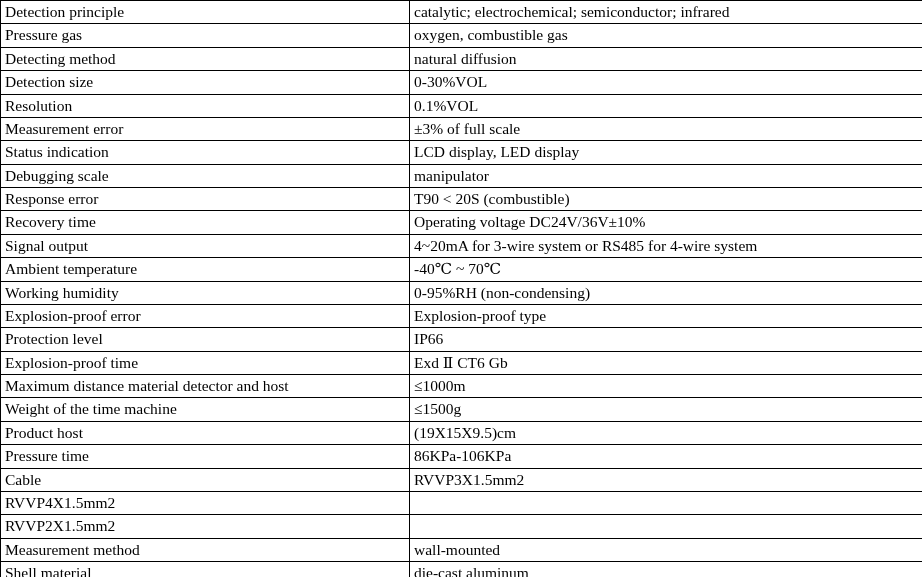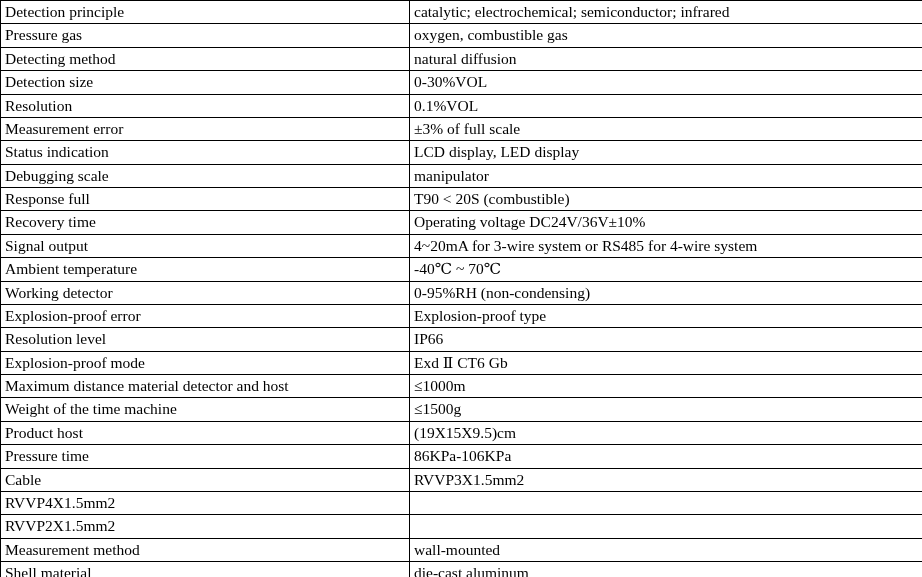"Response full" td.col-label { text: full -> error }
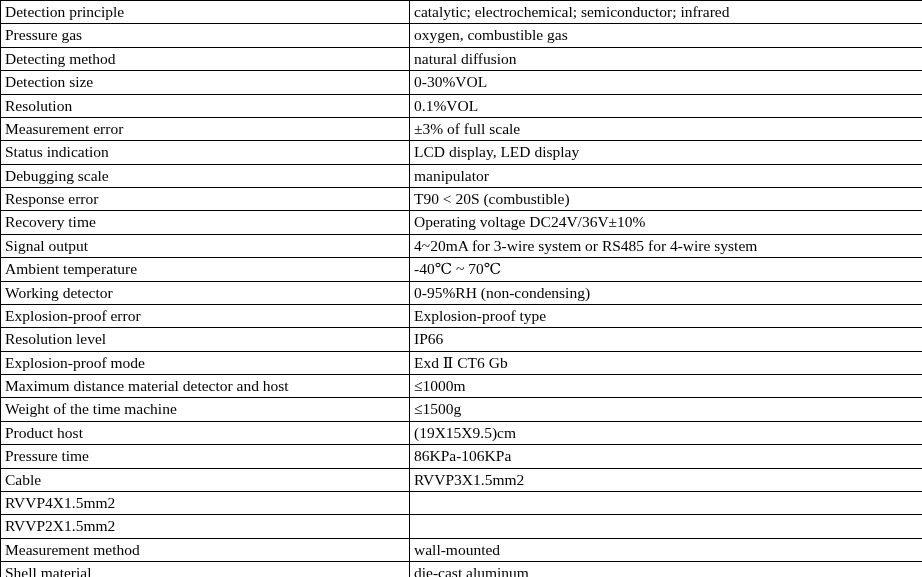"Working detector" td.col-label { text: detector -> humidity }
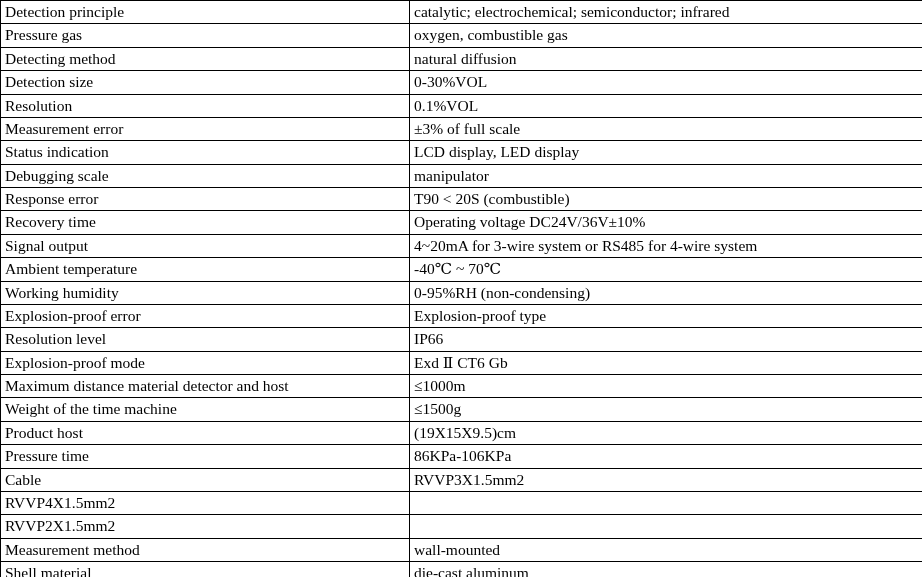"Resolution level" td.col-label { text: Resolution -> Protection }
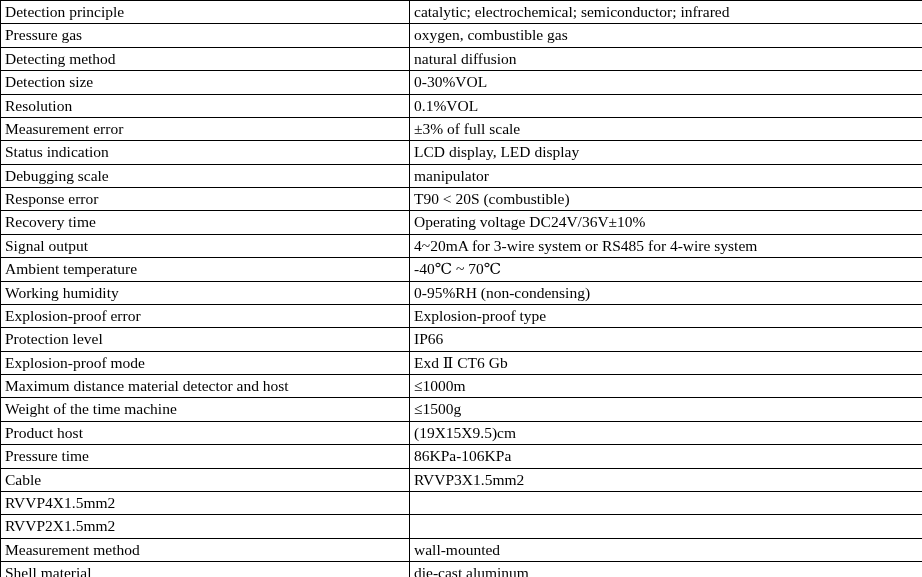"Explosion-proof mode" td.col-label { text: mode -> time }
